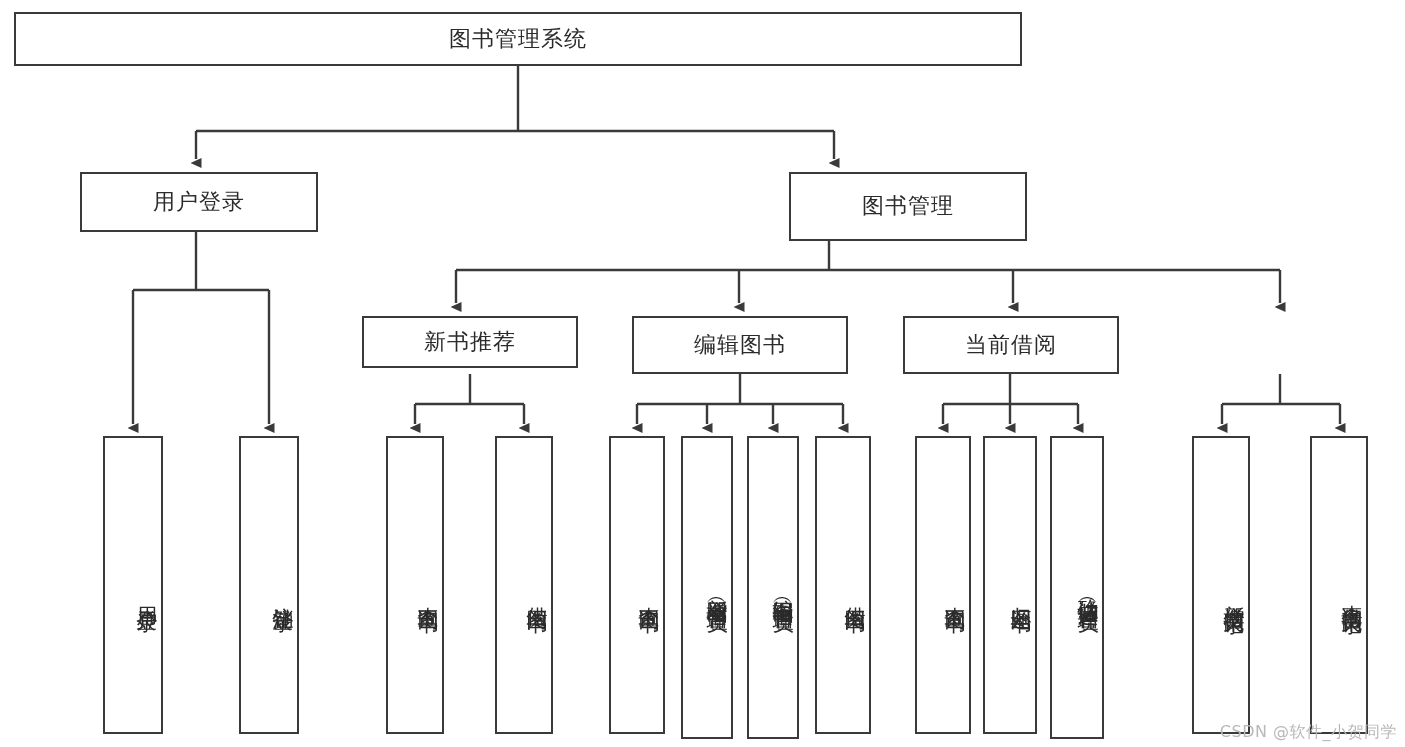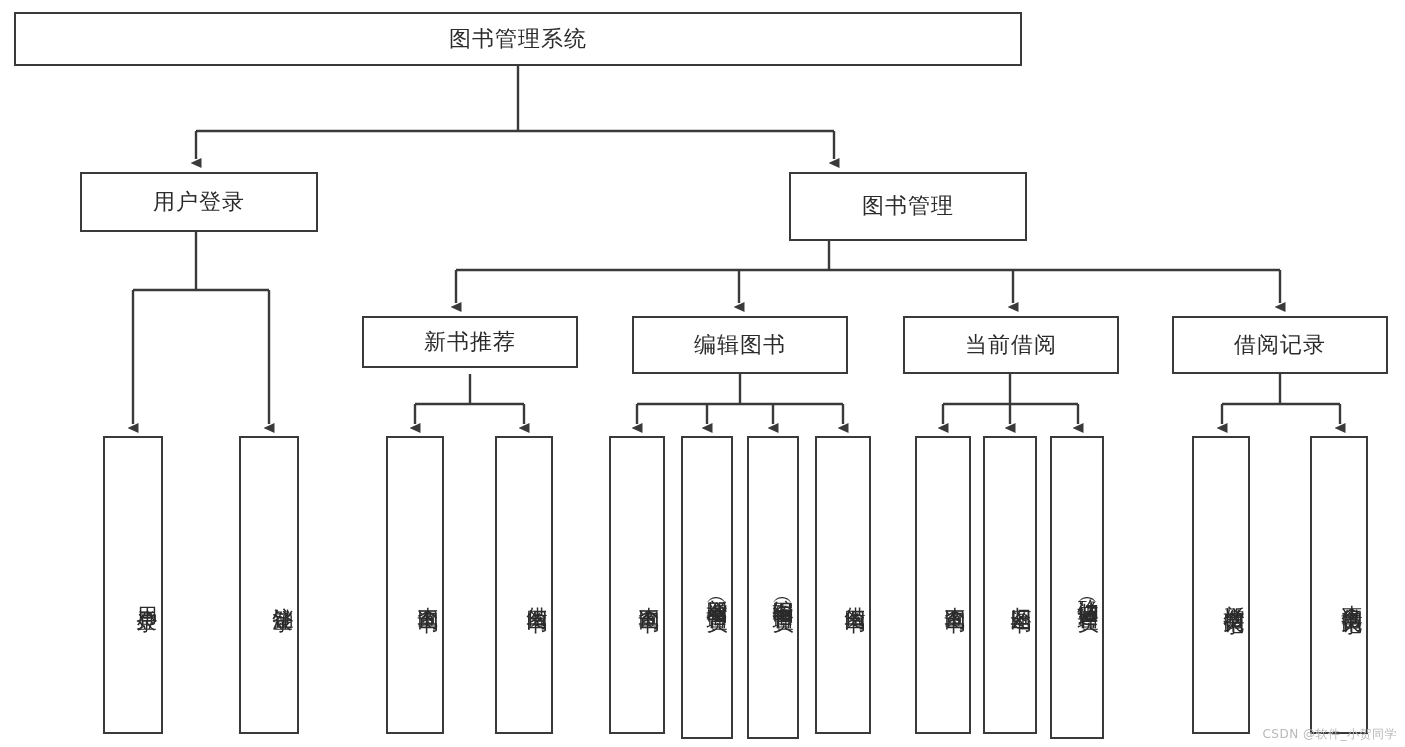"借阅记录" div.node { html: <div>借阅记录</div> -> none }
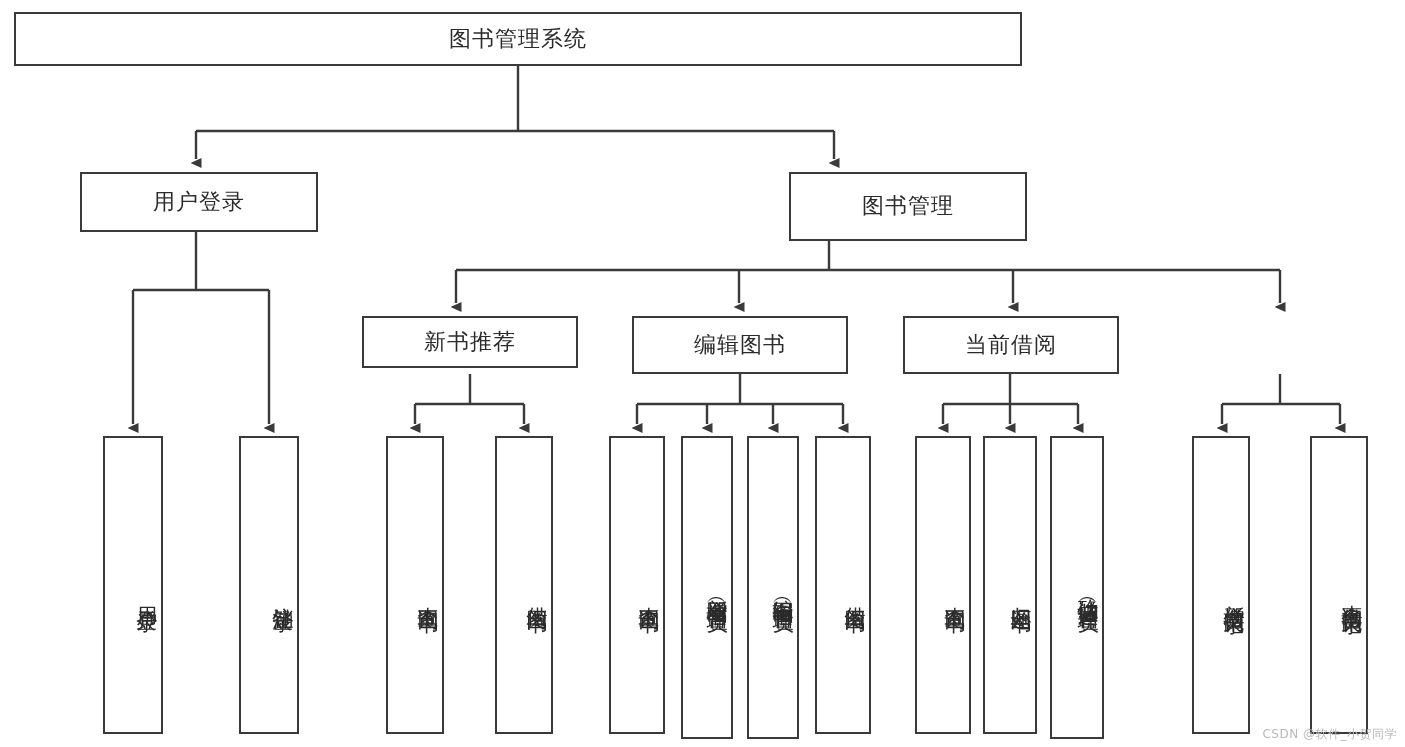"CSDN @软件_小贺同学" #watermark { font-size: 12px -> 16px }
